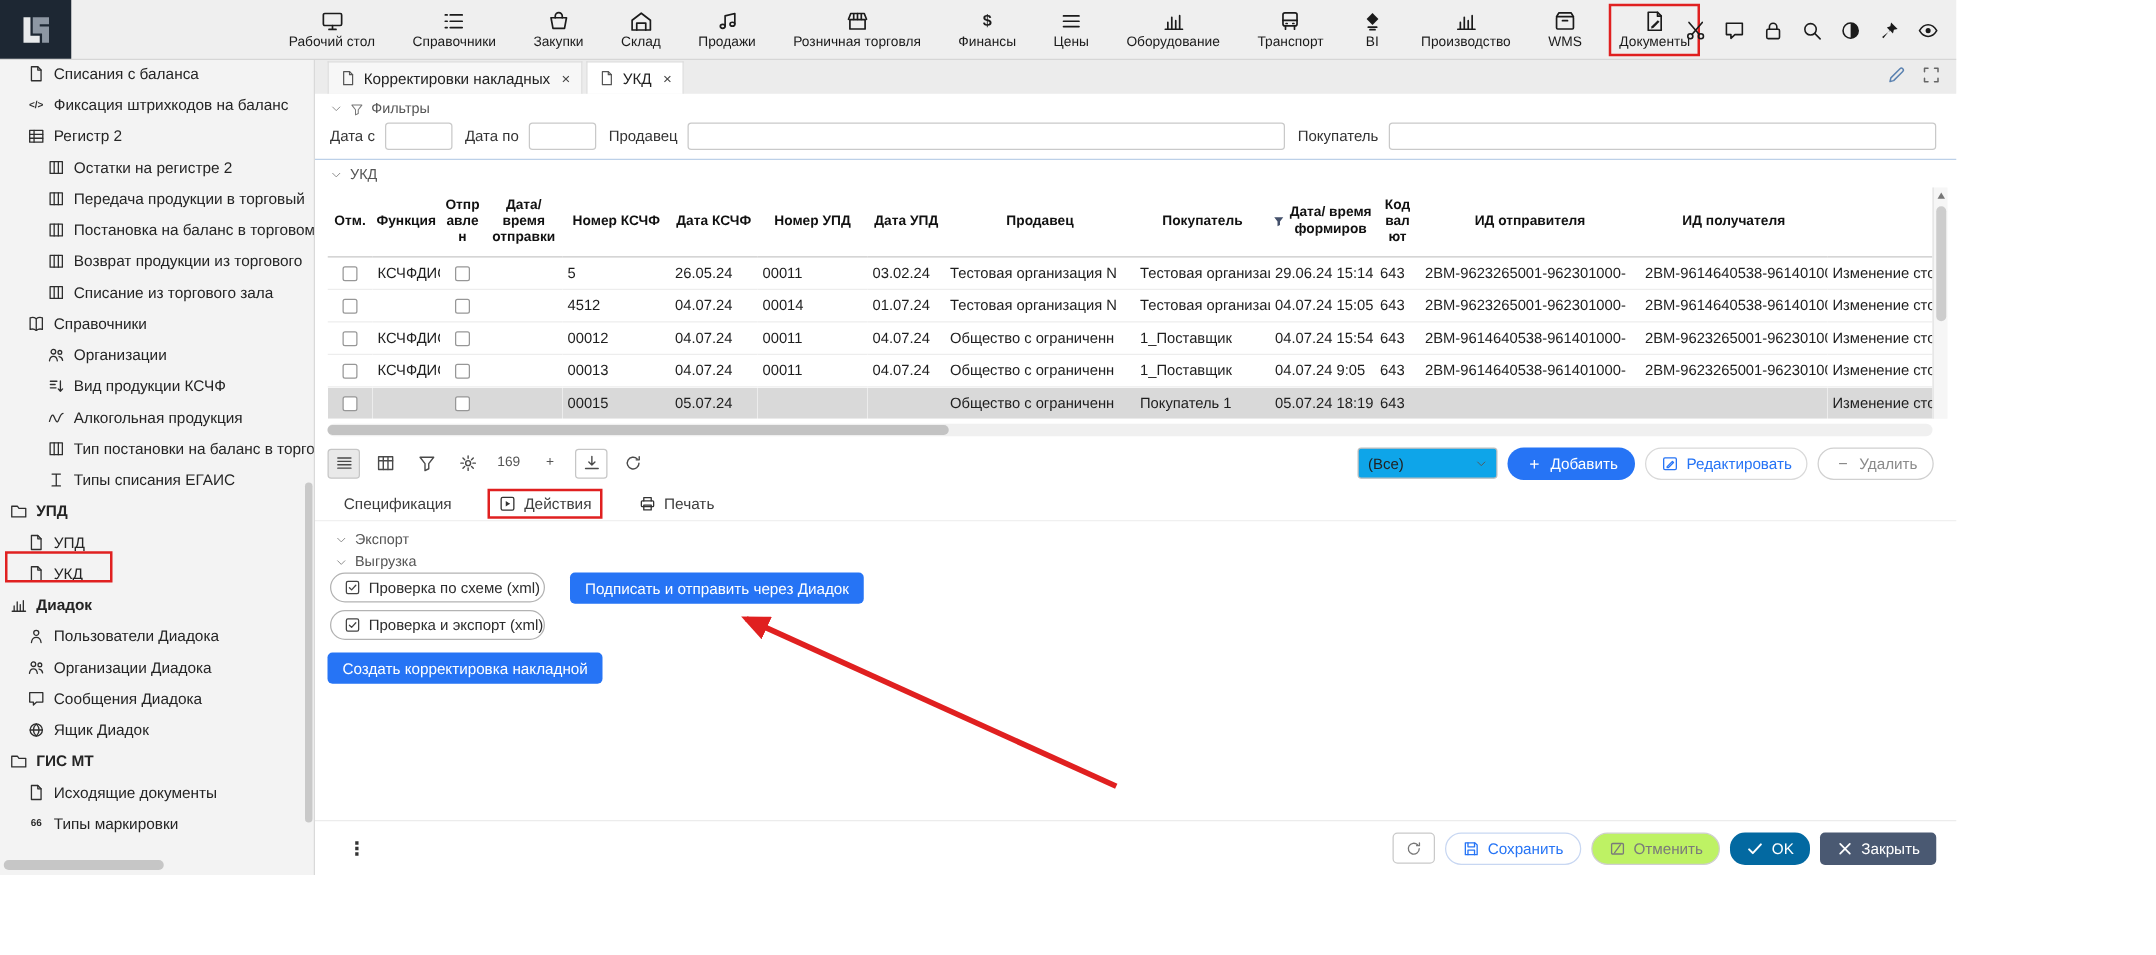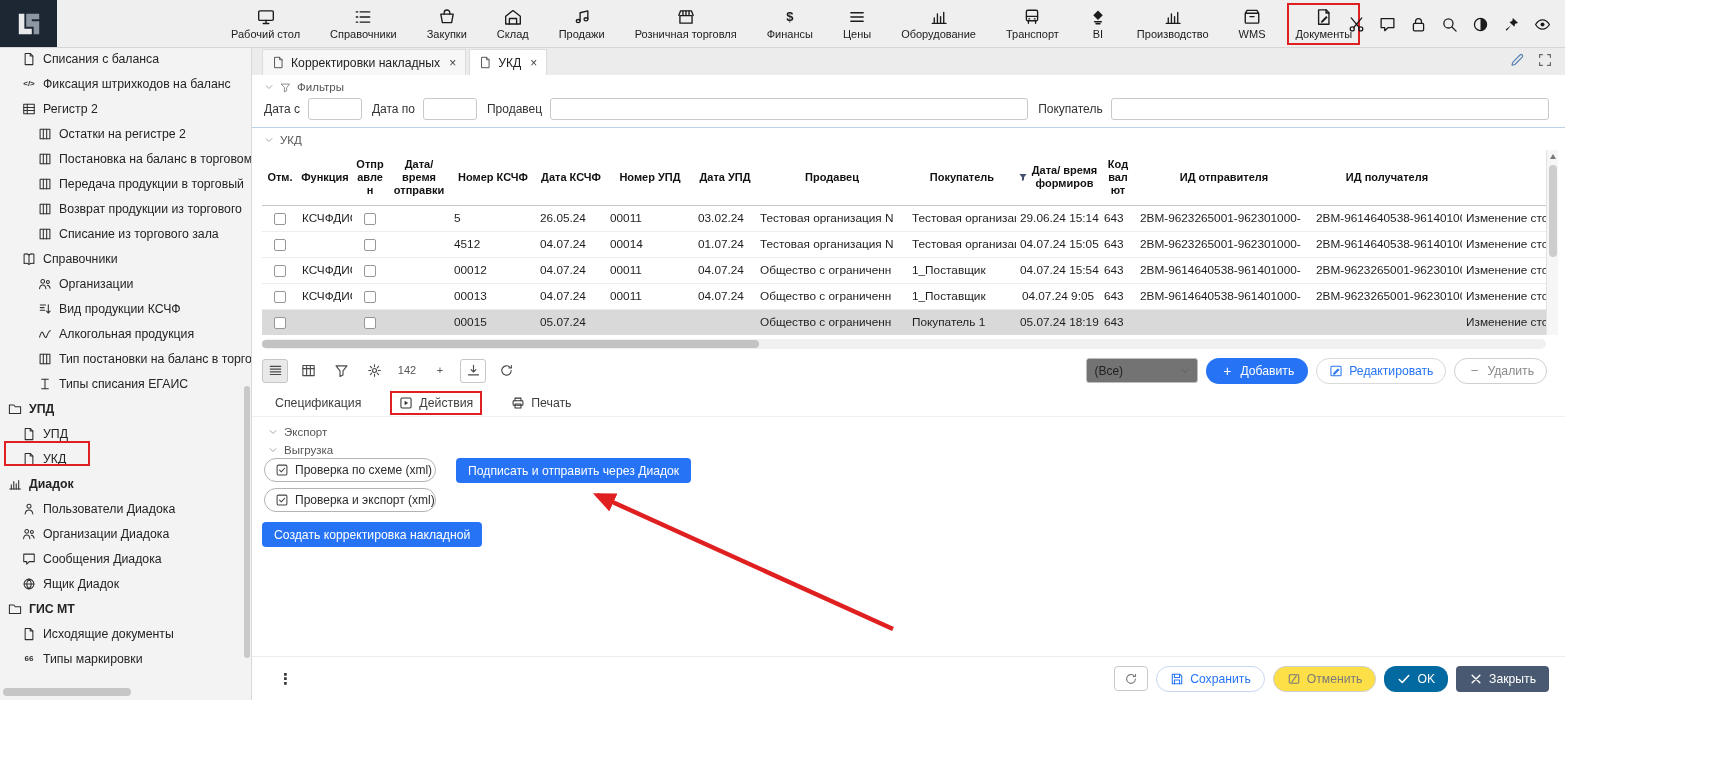"Постановка на баланс в торговом" div.side-item { order: before "Передача продукции в торговый" -> after "Передача продукции в торговый" }
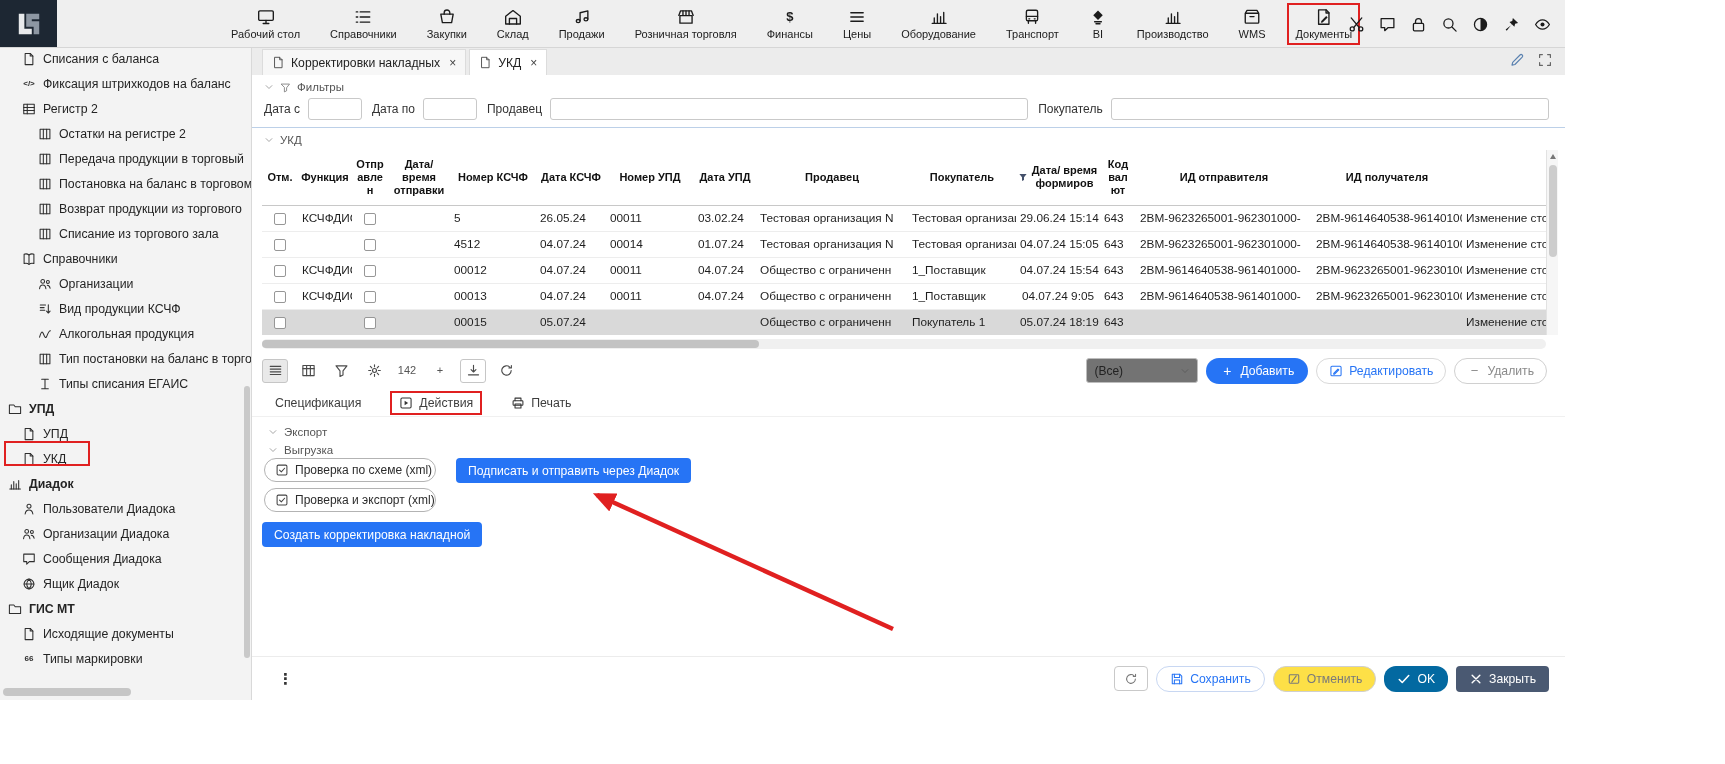"29.06.24 15:14" td.c-formed { text-align: center -> left }
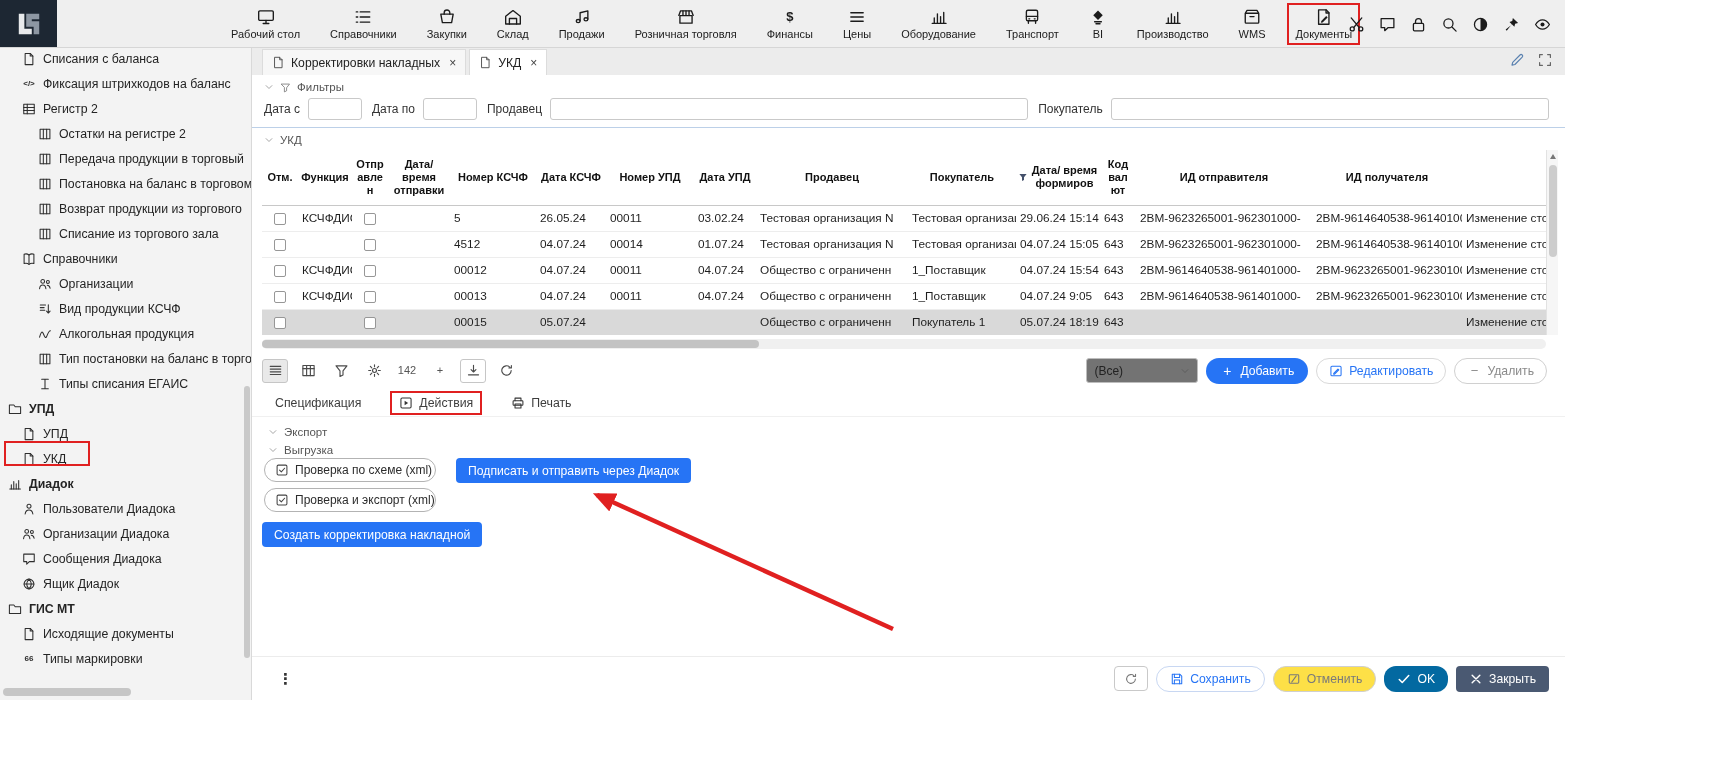"142" span.icn { text: 142 -> 169 }
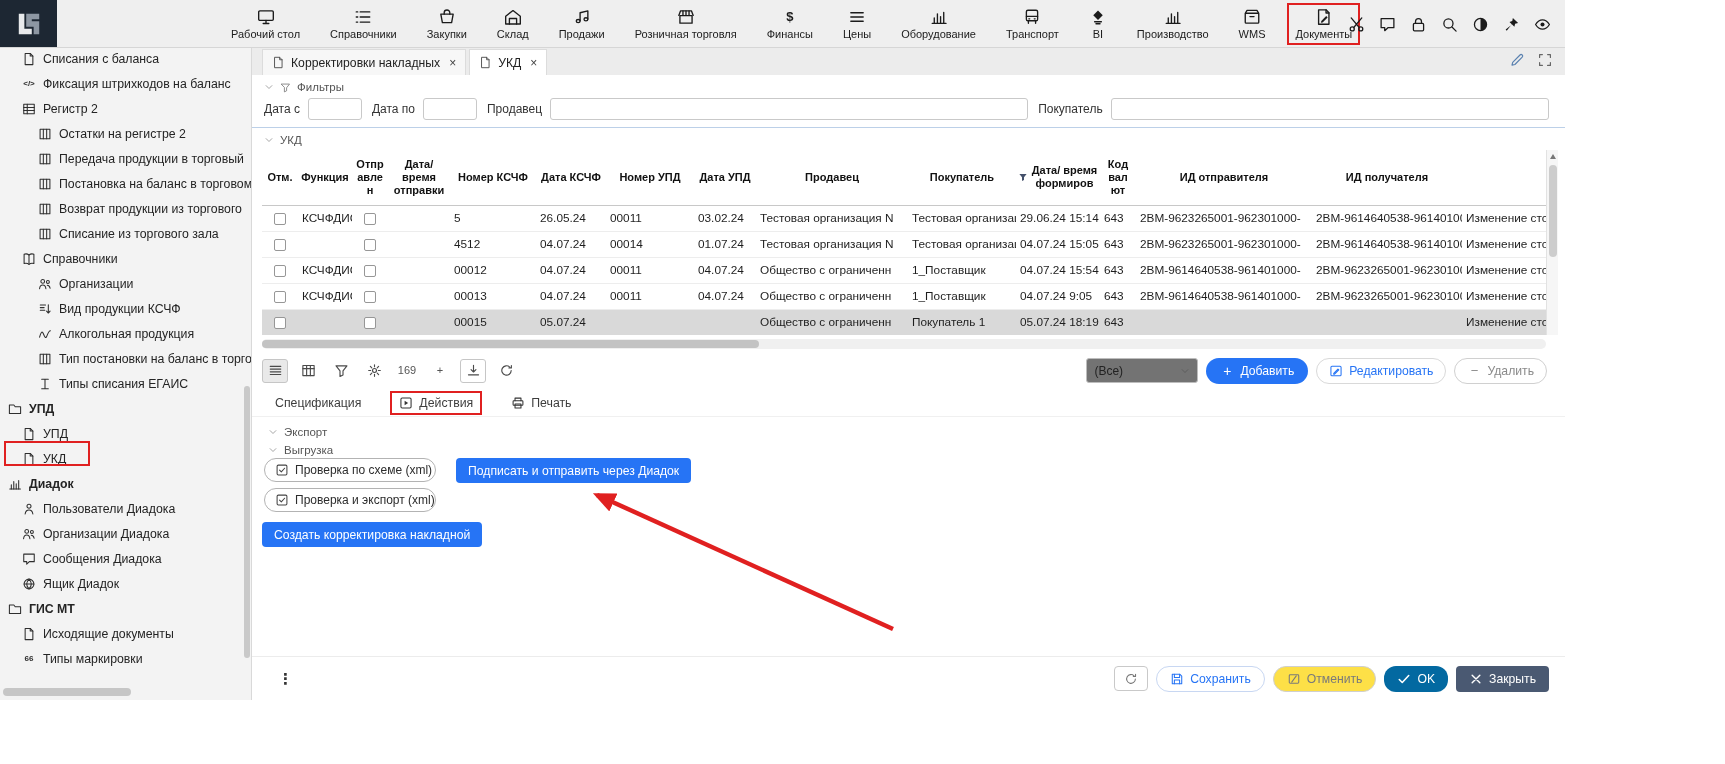"(Все)" .select { background: #737373 -> #0ea5e9 }
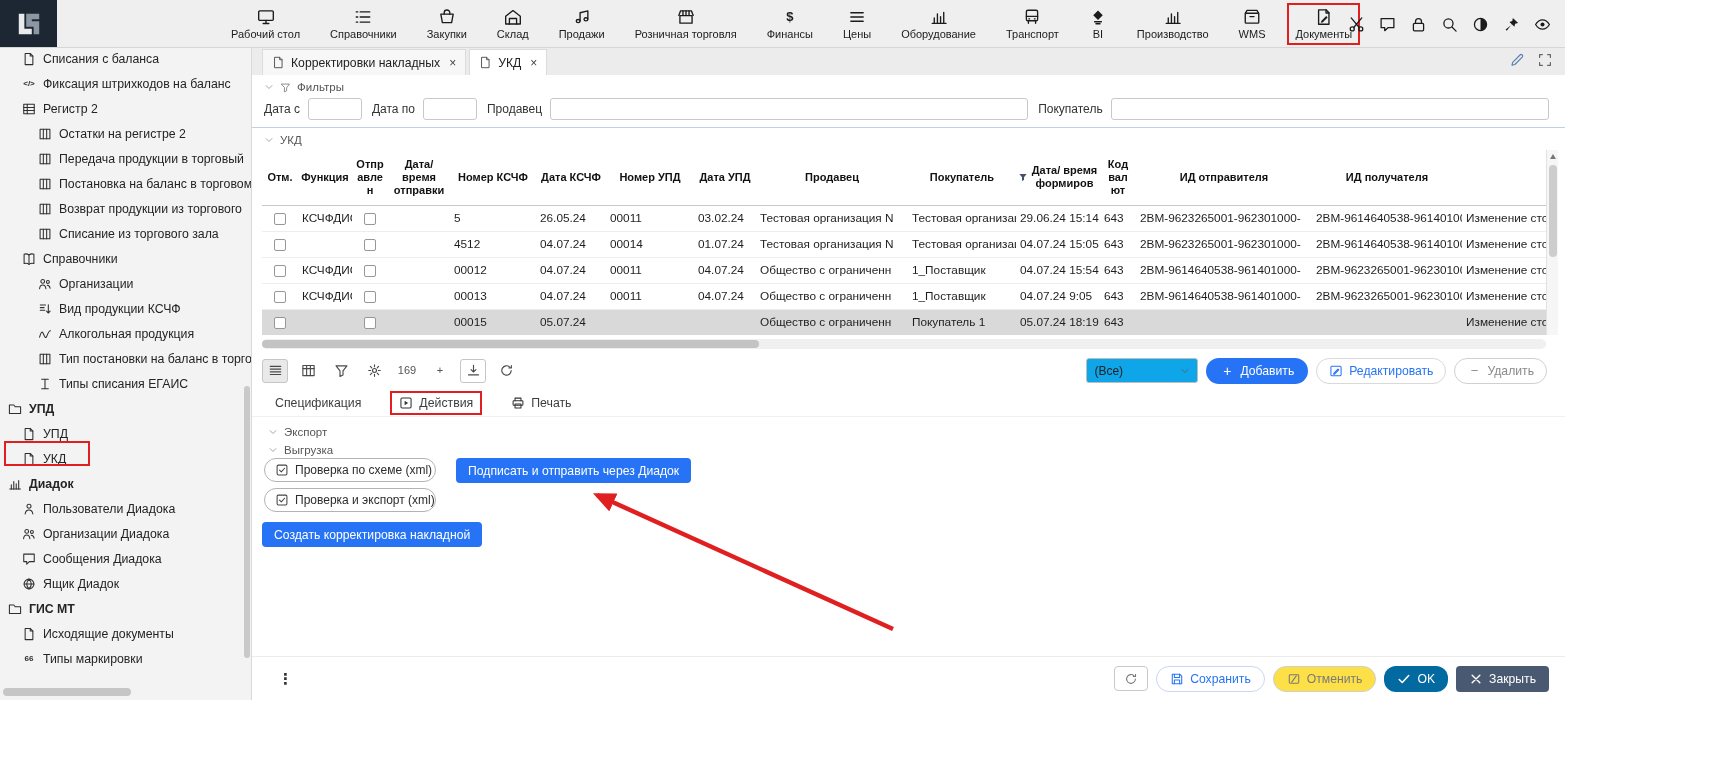"Отменить" .btn-cancel { background: #fde047 -> #bef264 }
